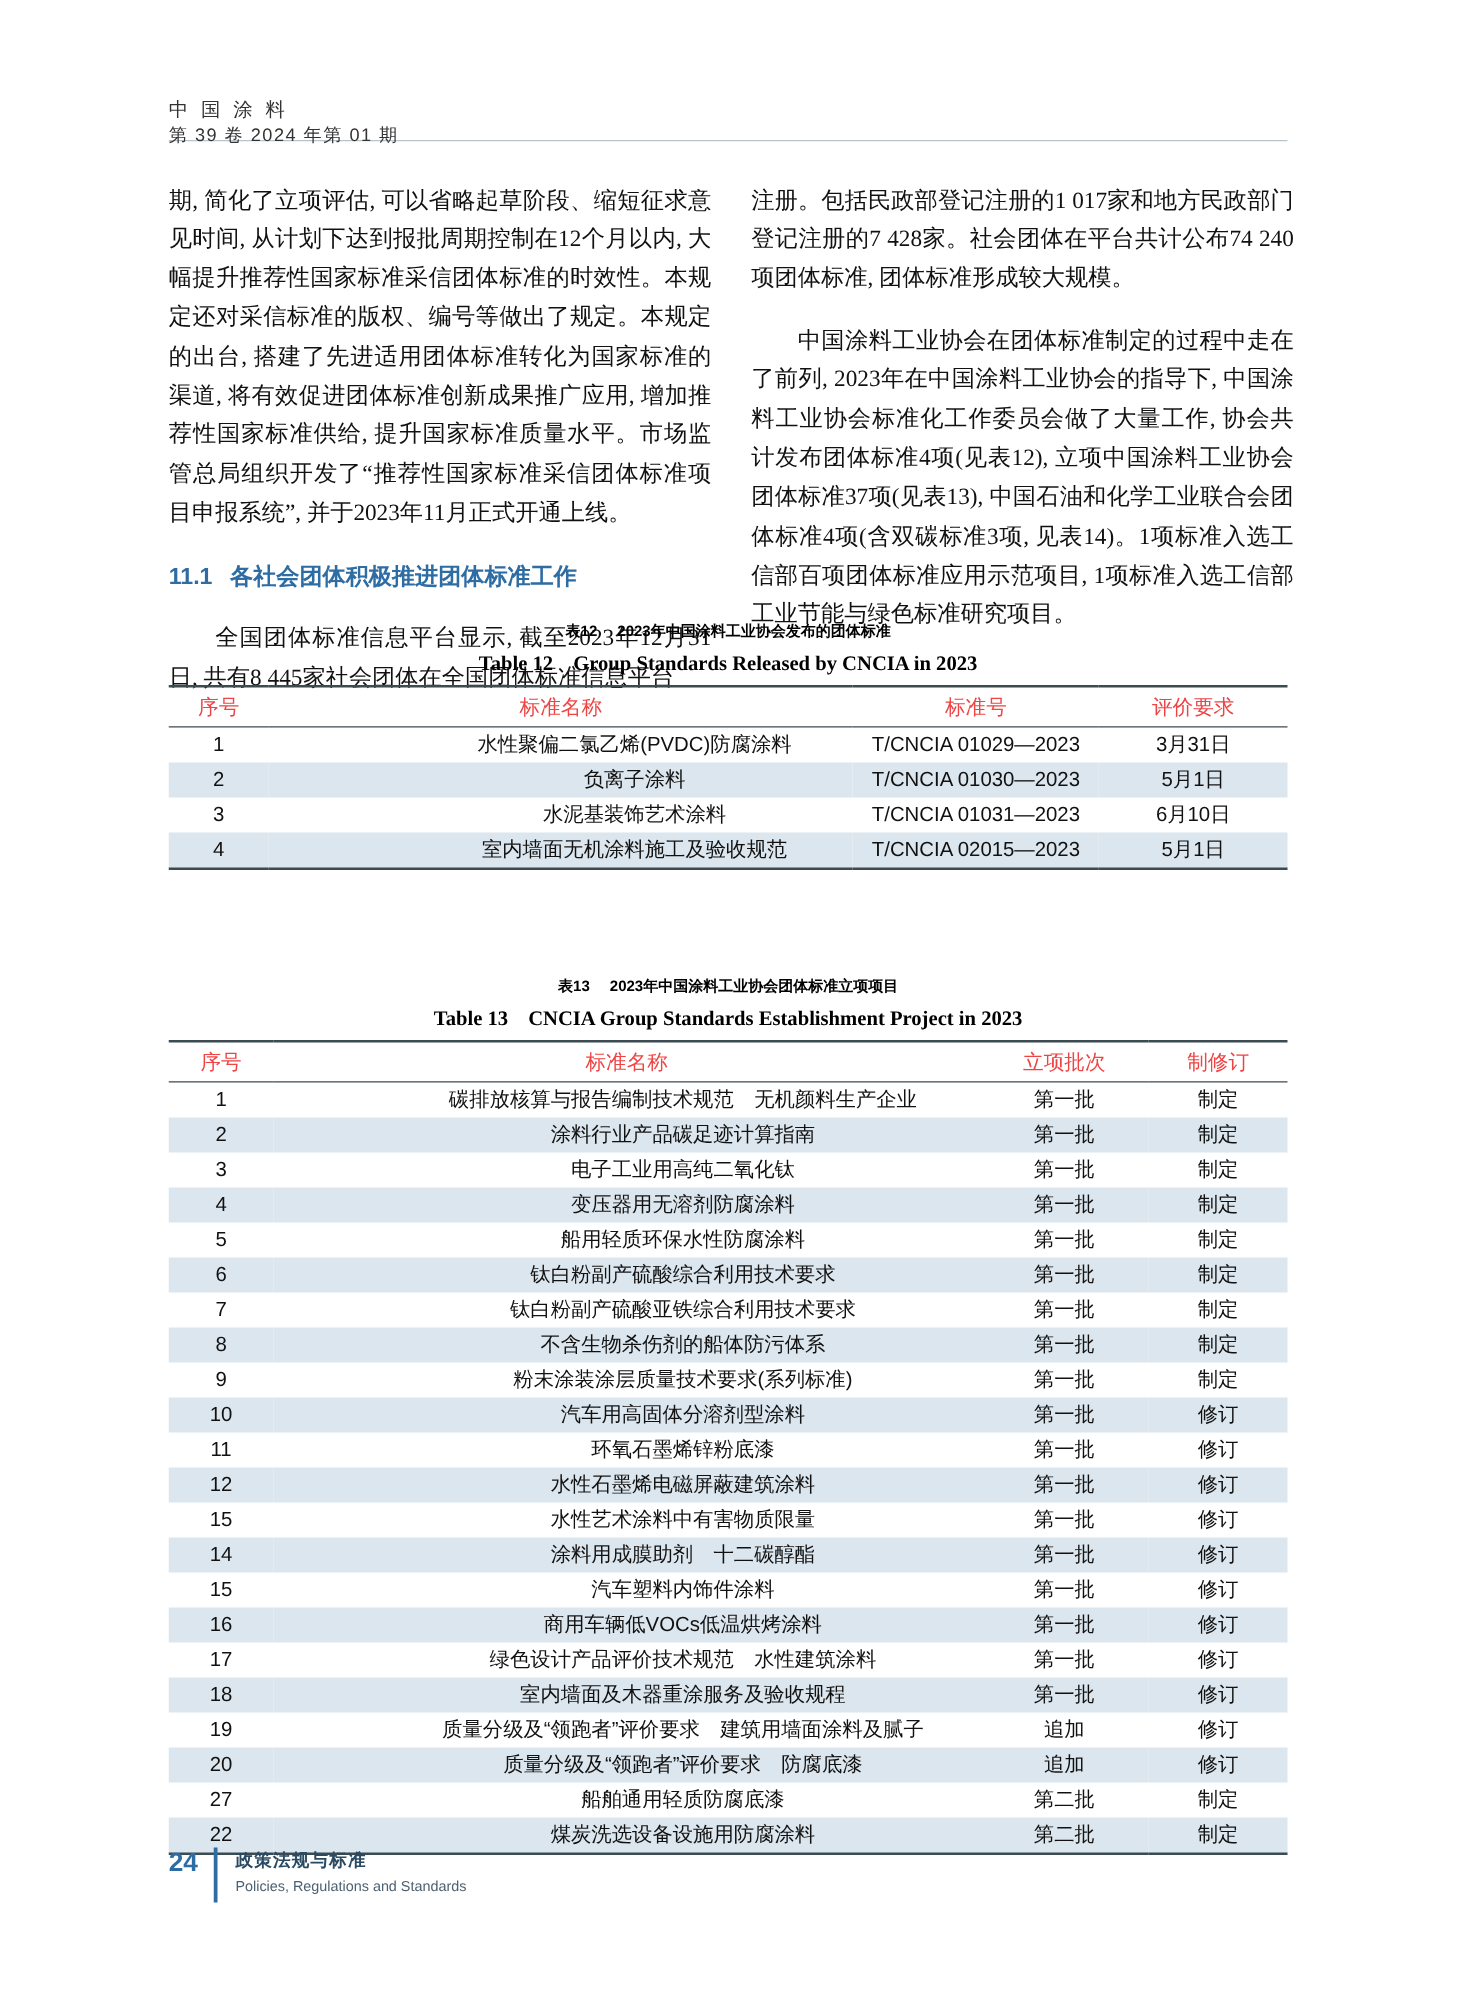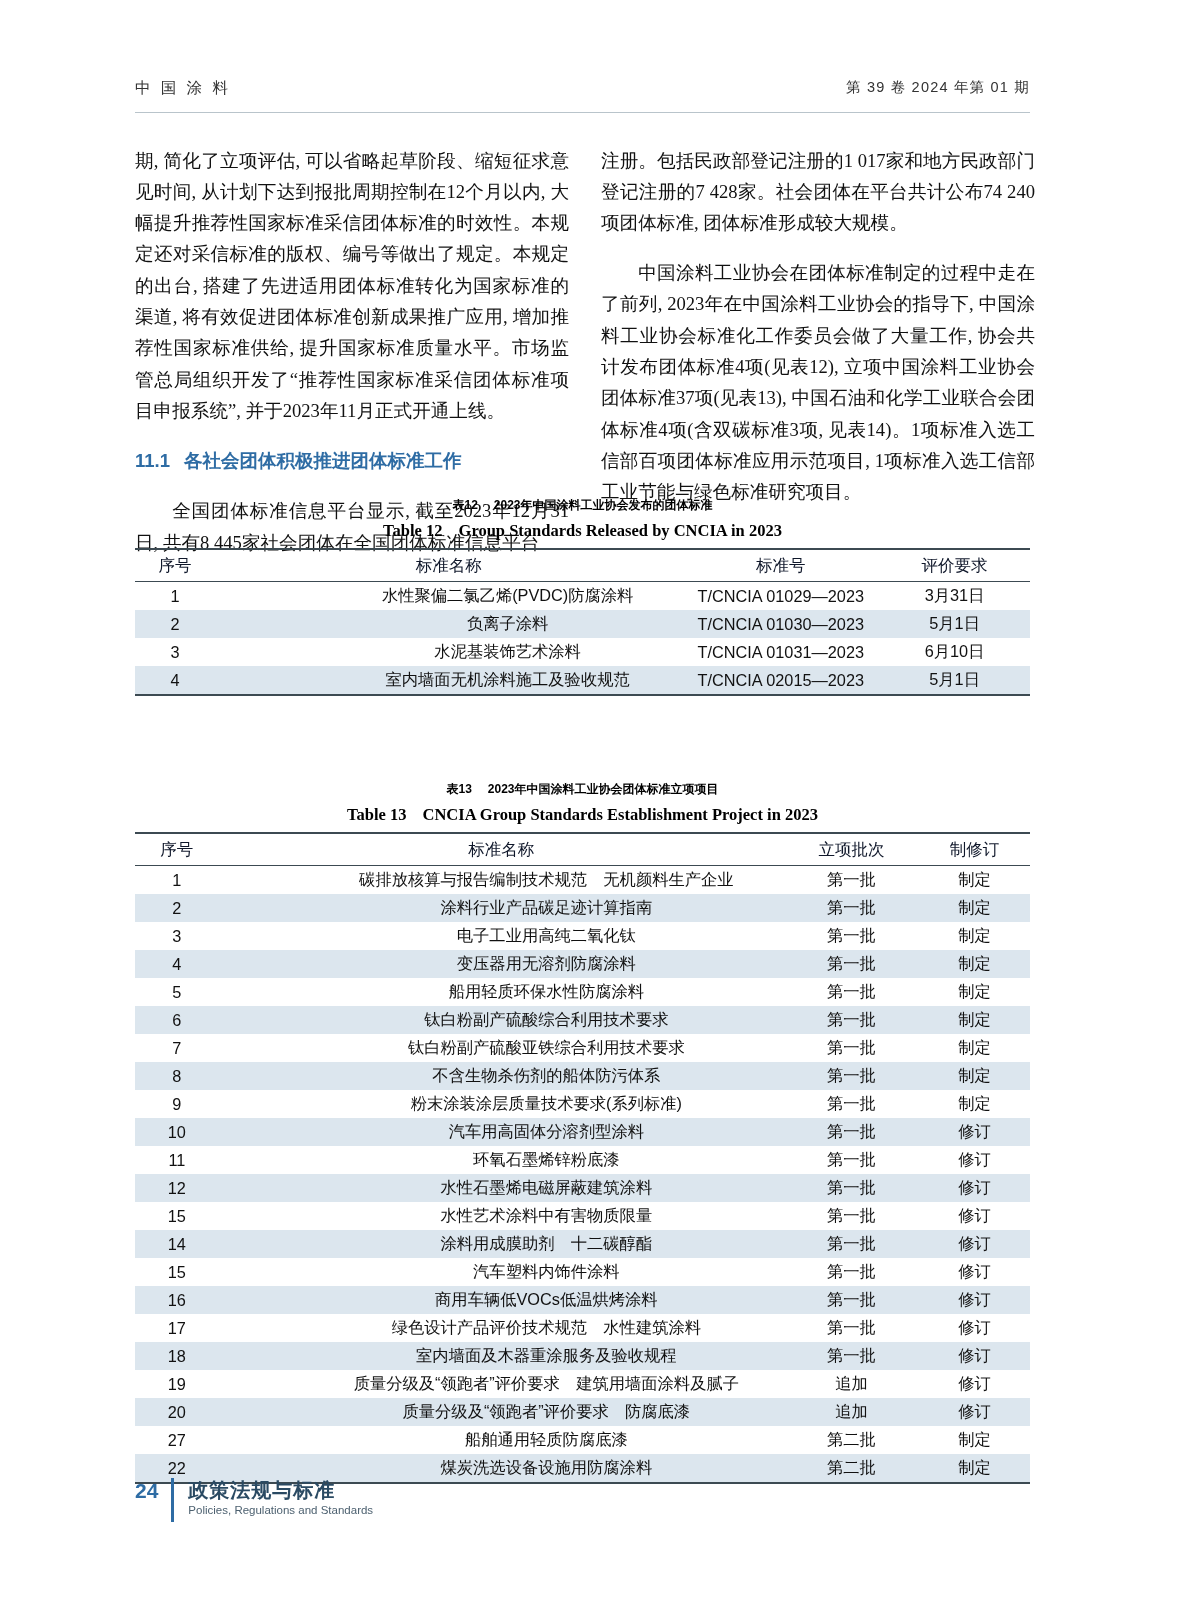"中 国 涂 料" .header { flex-direction: none -> column }
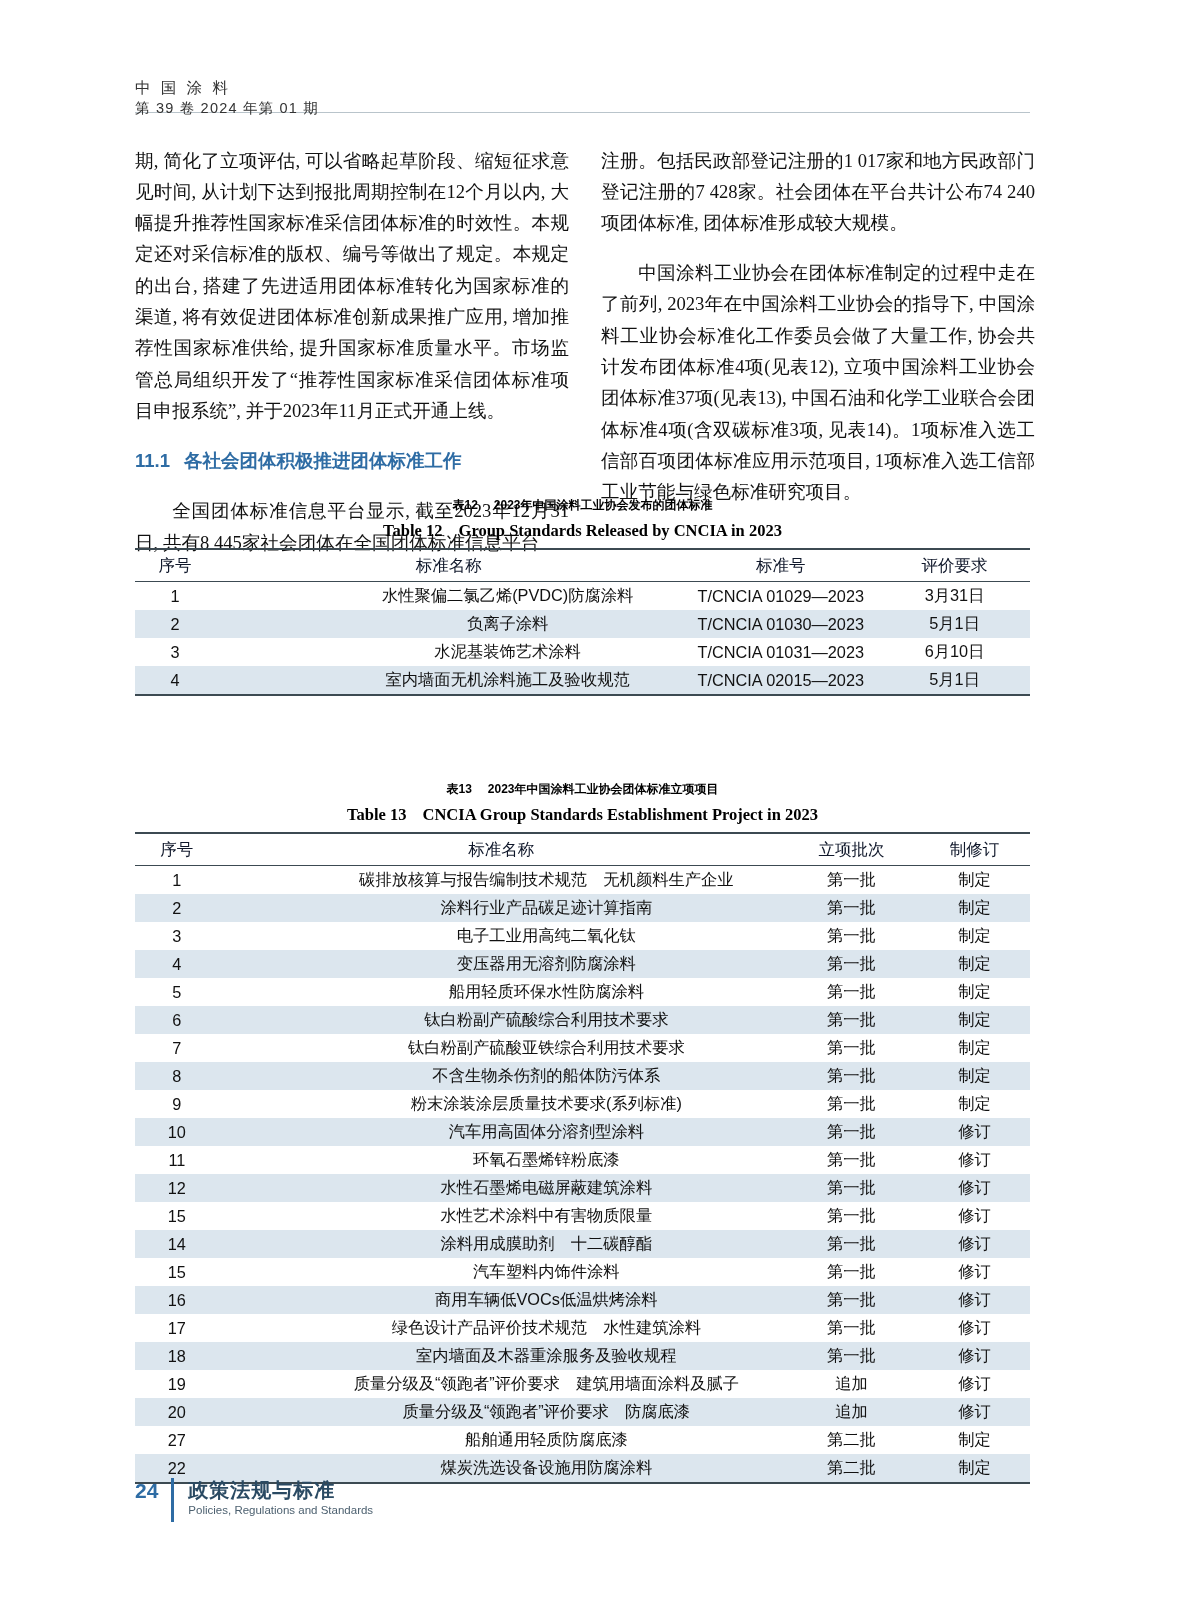"序号" table.doc thead th { color: #0f172a -> #ef4444 }
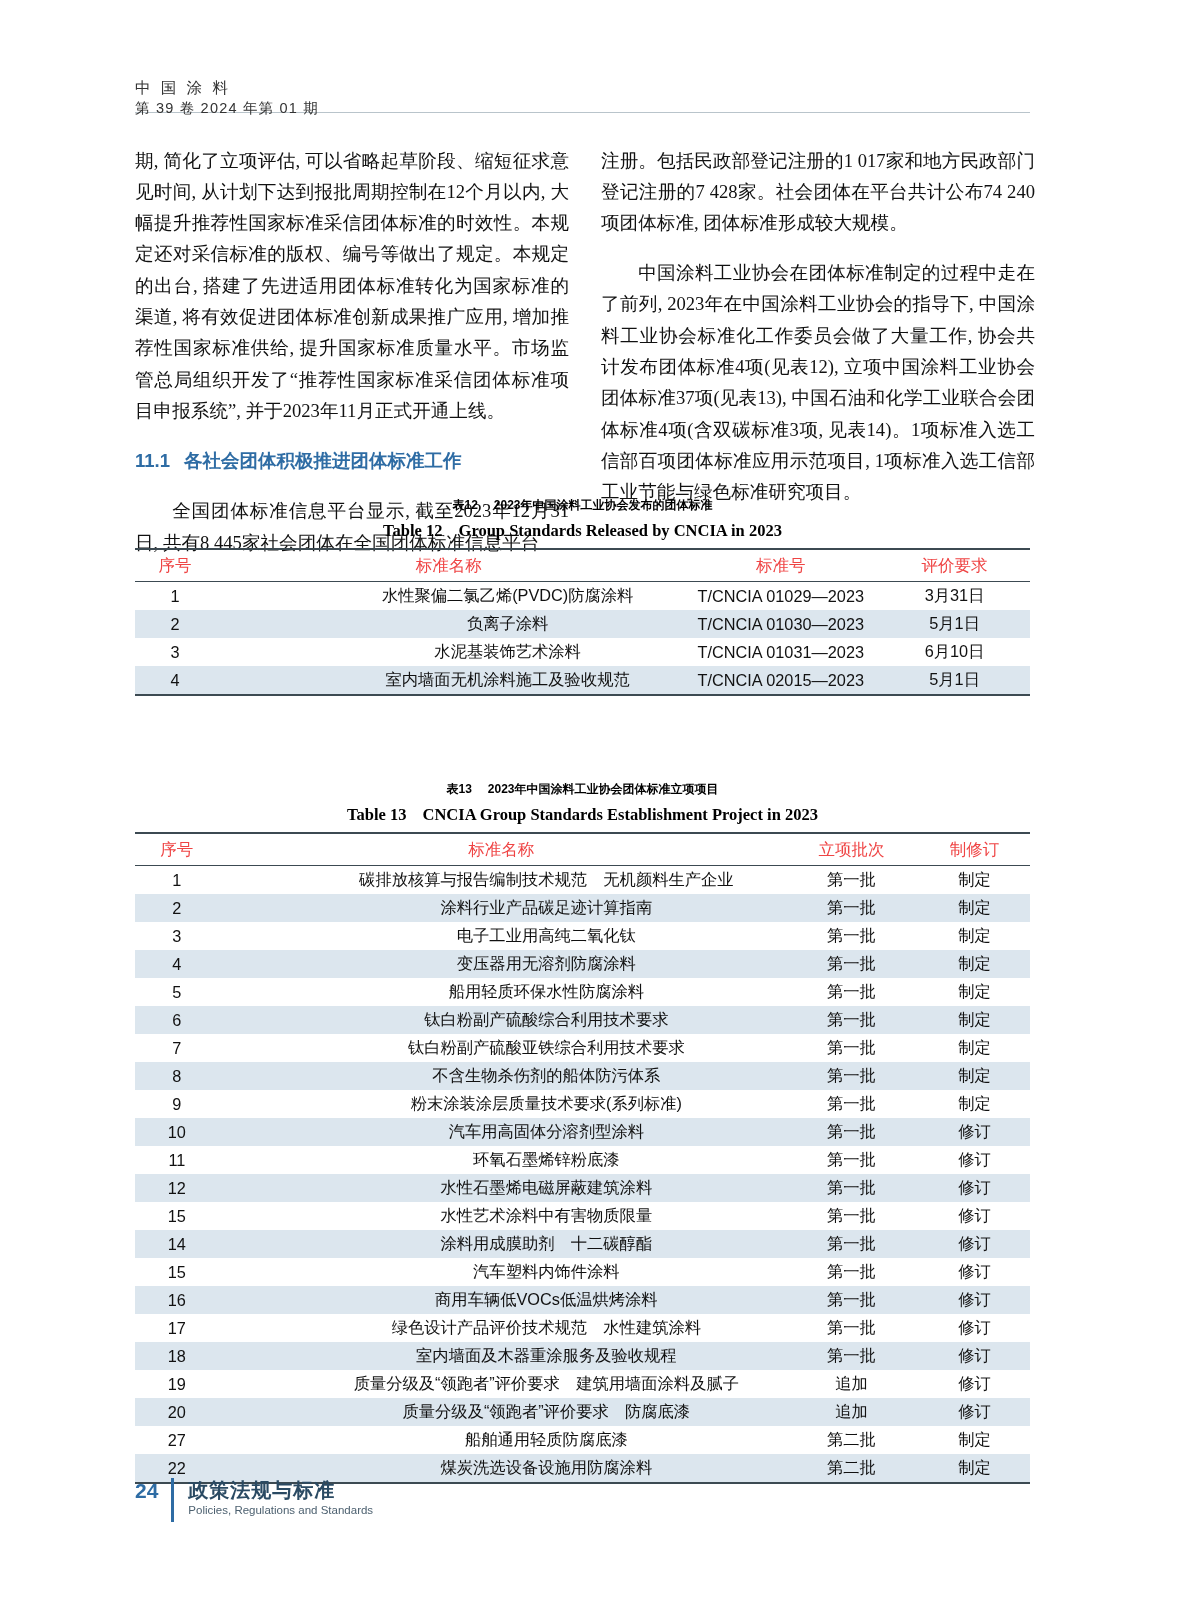"政策法规与标准" .footer-txt-cn { font-family: Liberation Sans, sans-serif -> Liberation Mono, monospace; font-size: 20px -> 14px }
